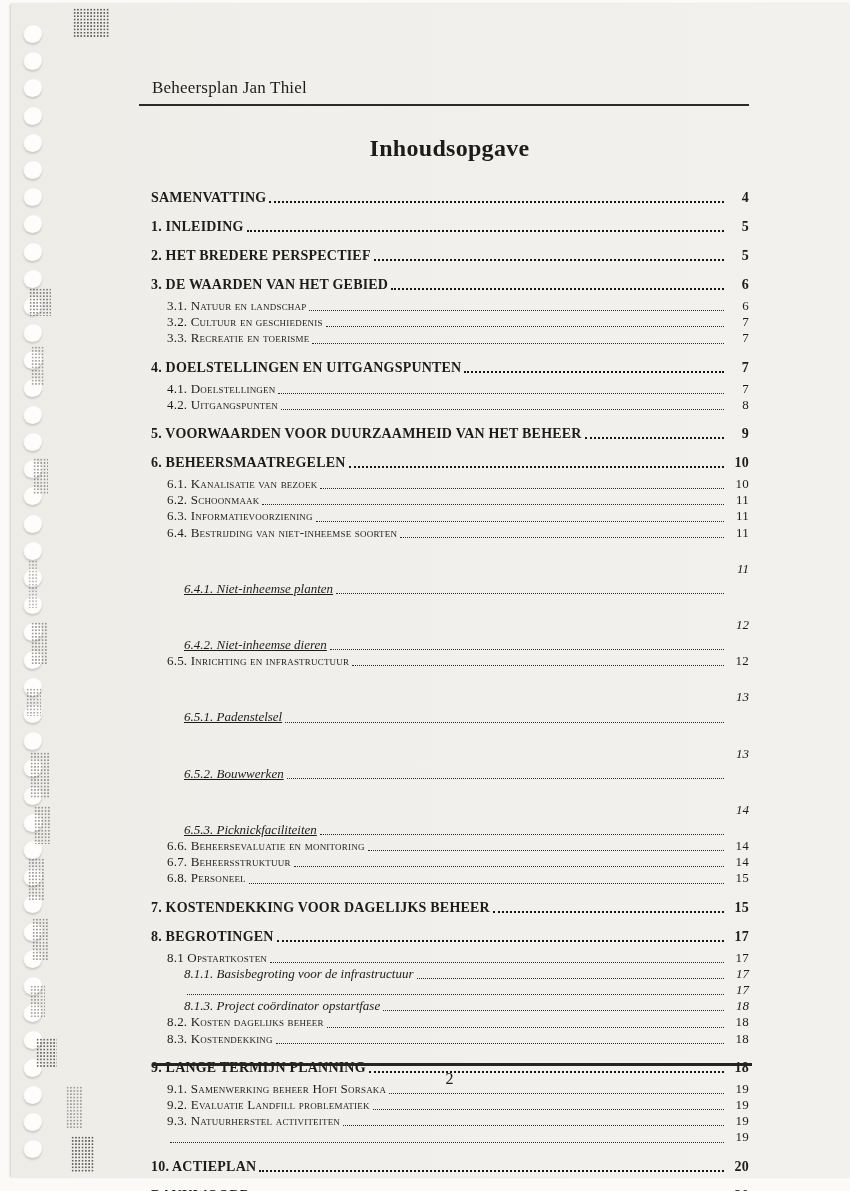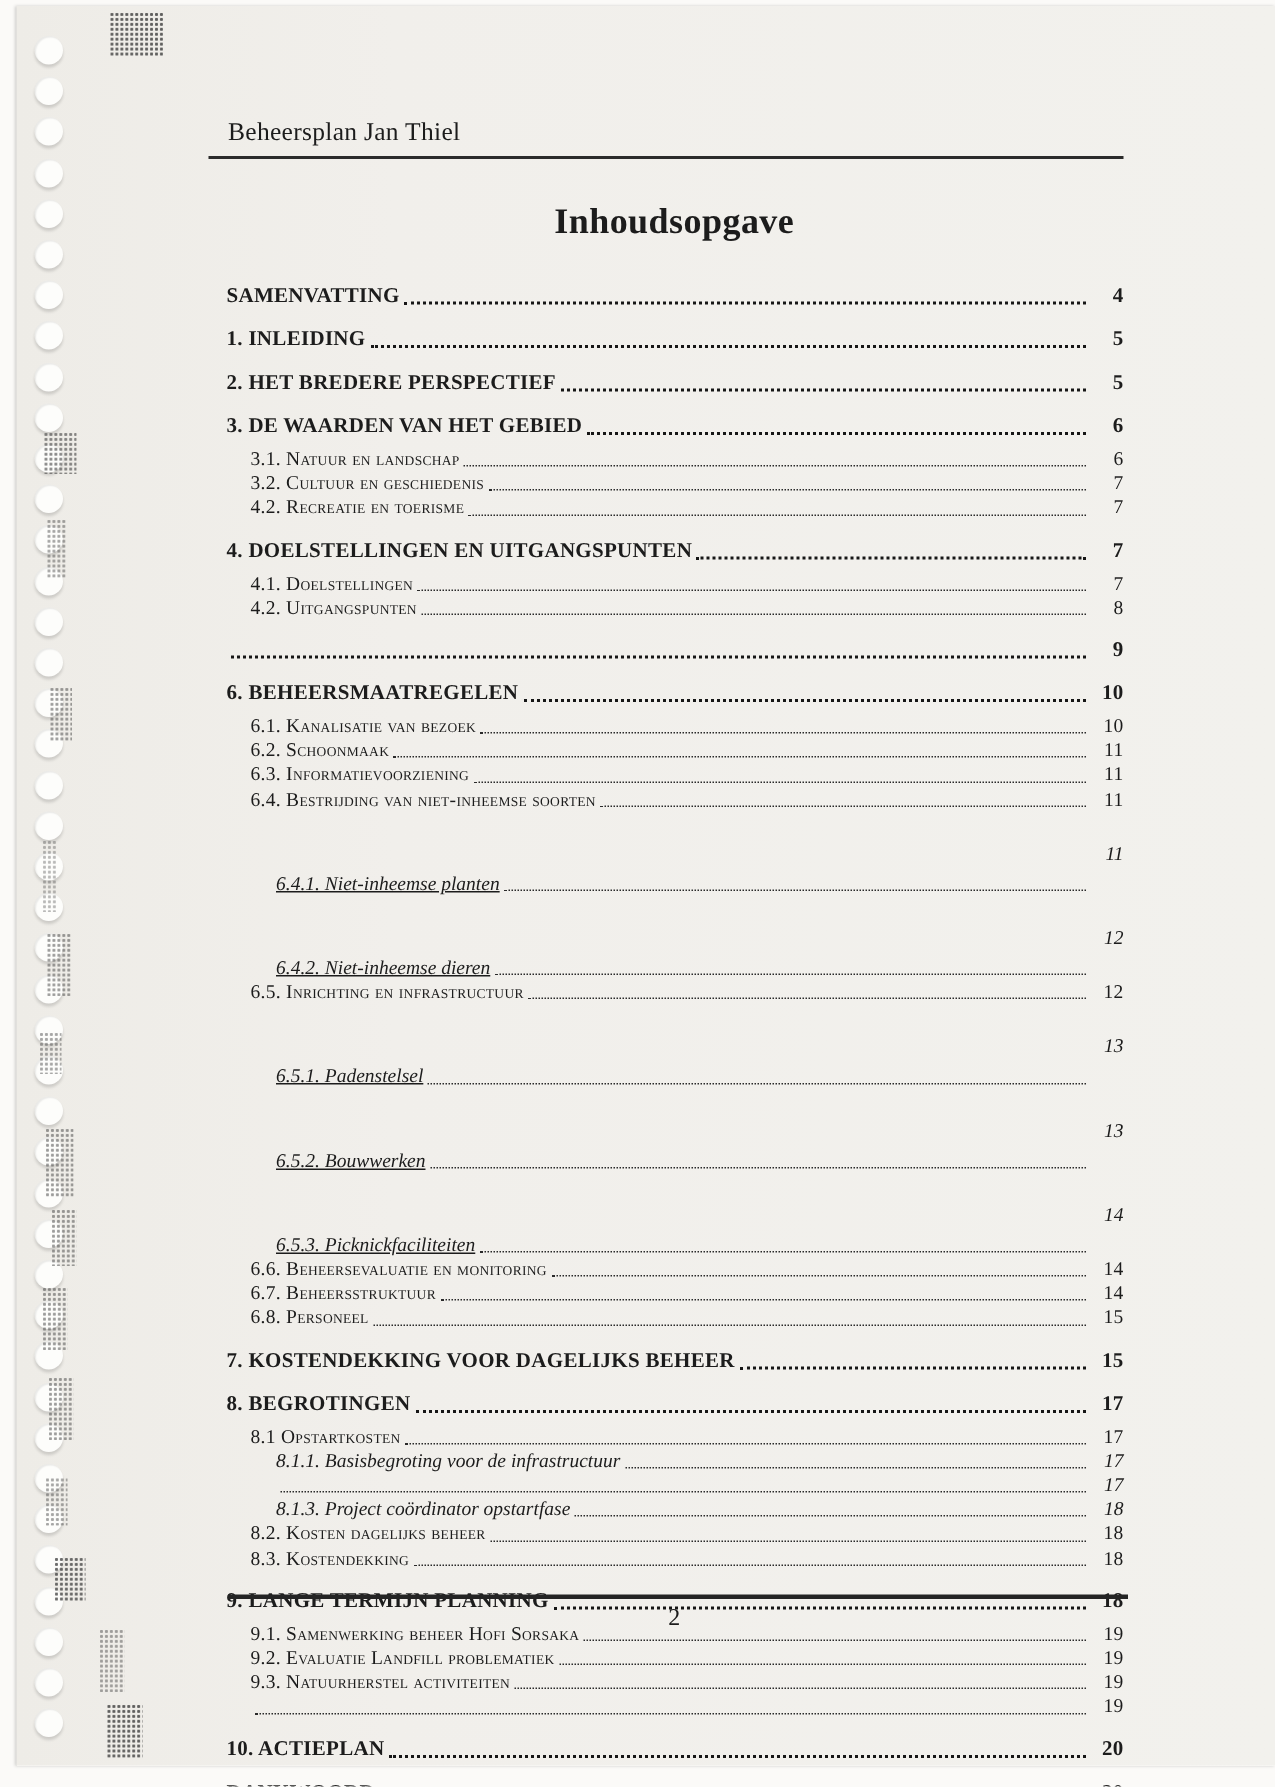"4.2. Recreatie en toerisme" span.toc-label { text: 4.2 -> 3.3 }
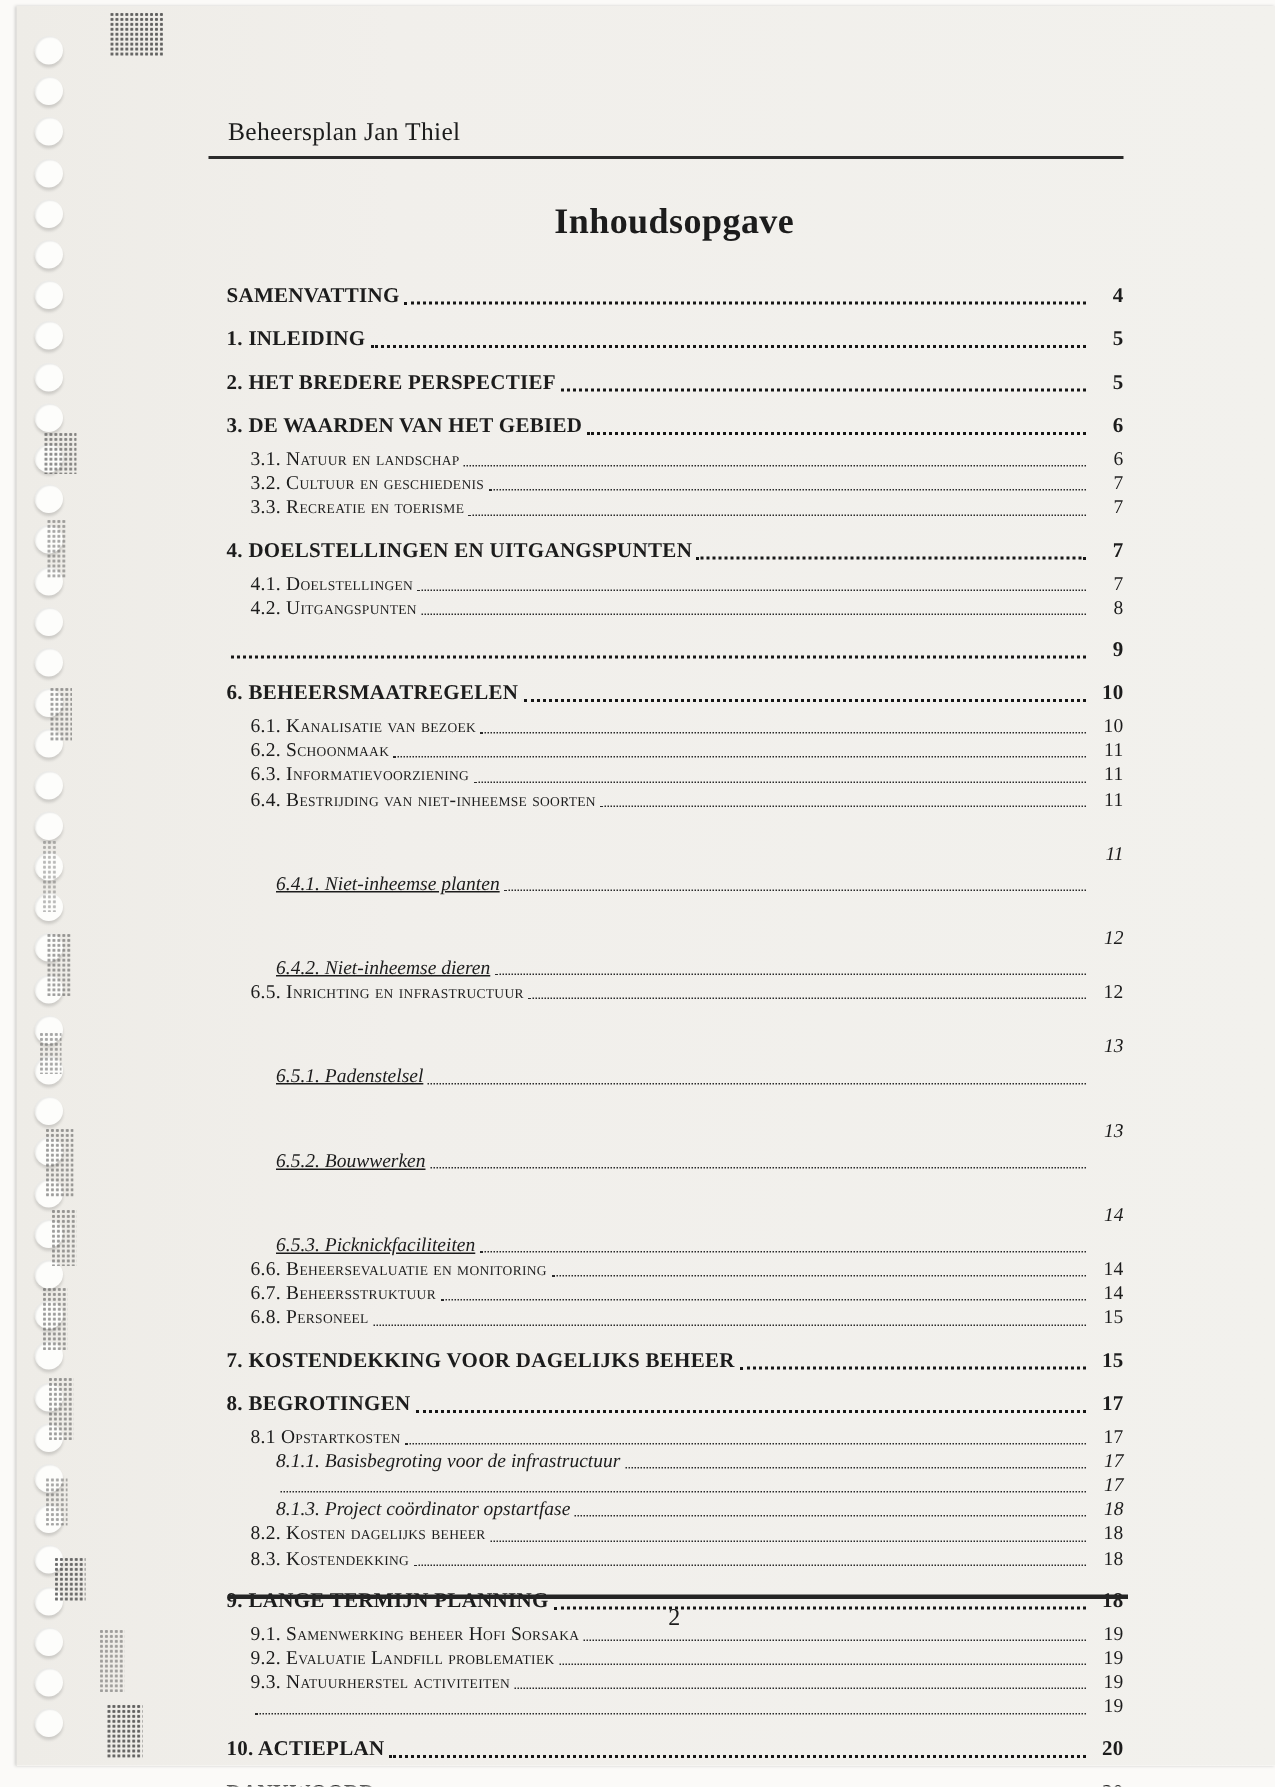"5. VOORWAARDEN VOOR DUURZAAMHEID VAN" span.toc-label { html: none -> <span>5. VOORWAARDEN VOOR DUURZAAMHEID VAN HET BEHEER</span> }
